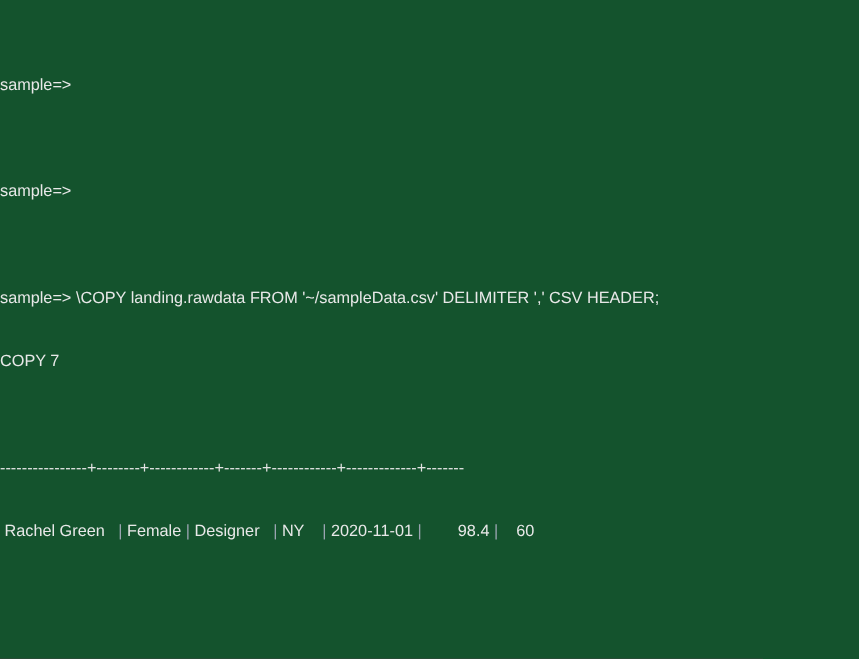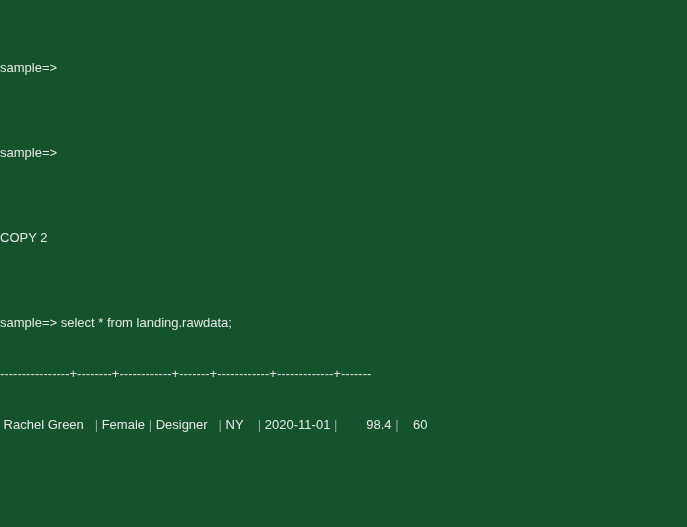"sample=> \COPY landing.rawdata FROM" div.line { html: none -> <div>sample=&gt; \COPY landing.rawdata FROM '~/sampleData.csv' DELIMITER ',' CSV HEADER;</div> }
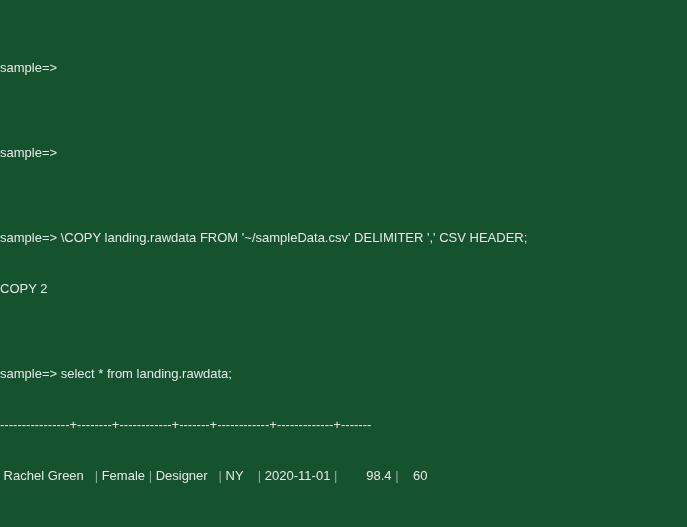"COPY 2" div.line { text: 2 -> 7 }
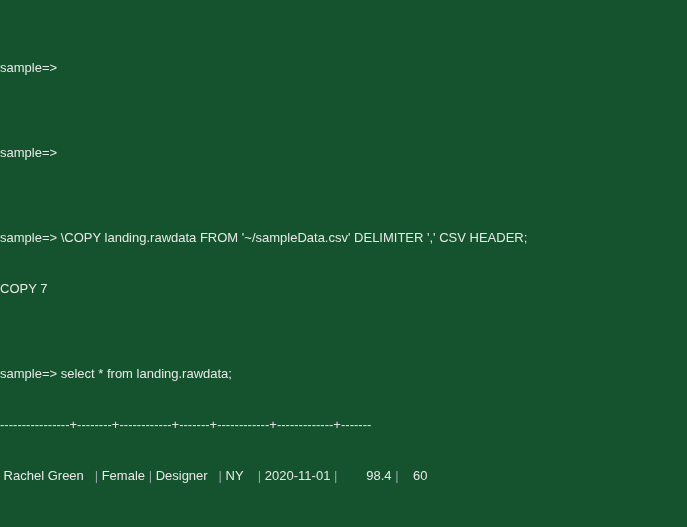"sample=> select * from landing.rawdata;" div.line { html: <div>sample=&gt; select * from landing.rawdata;</div> -> none }
